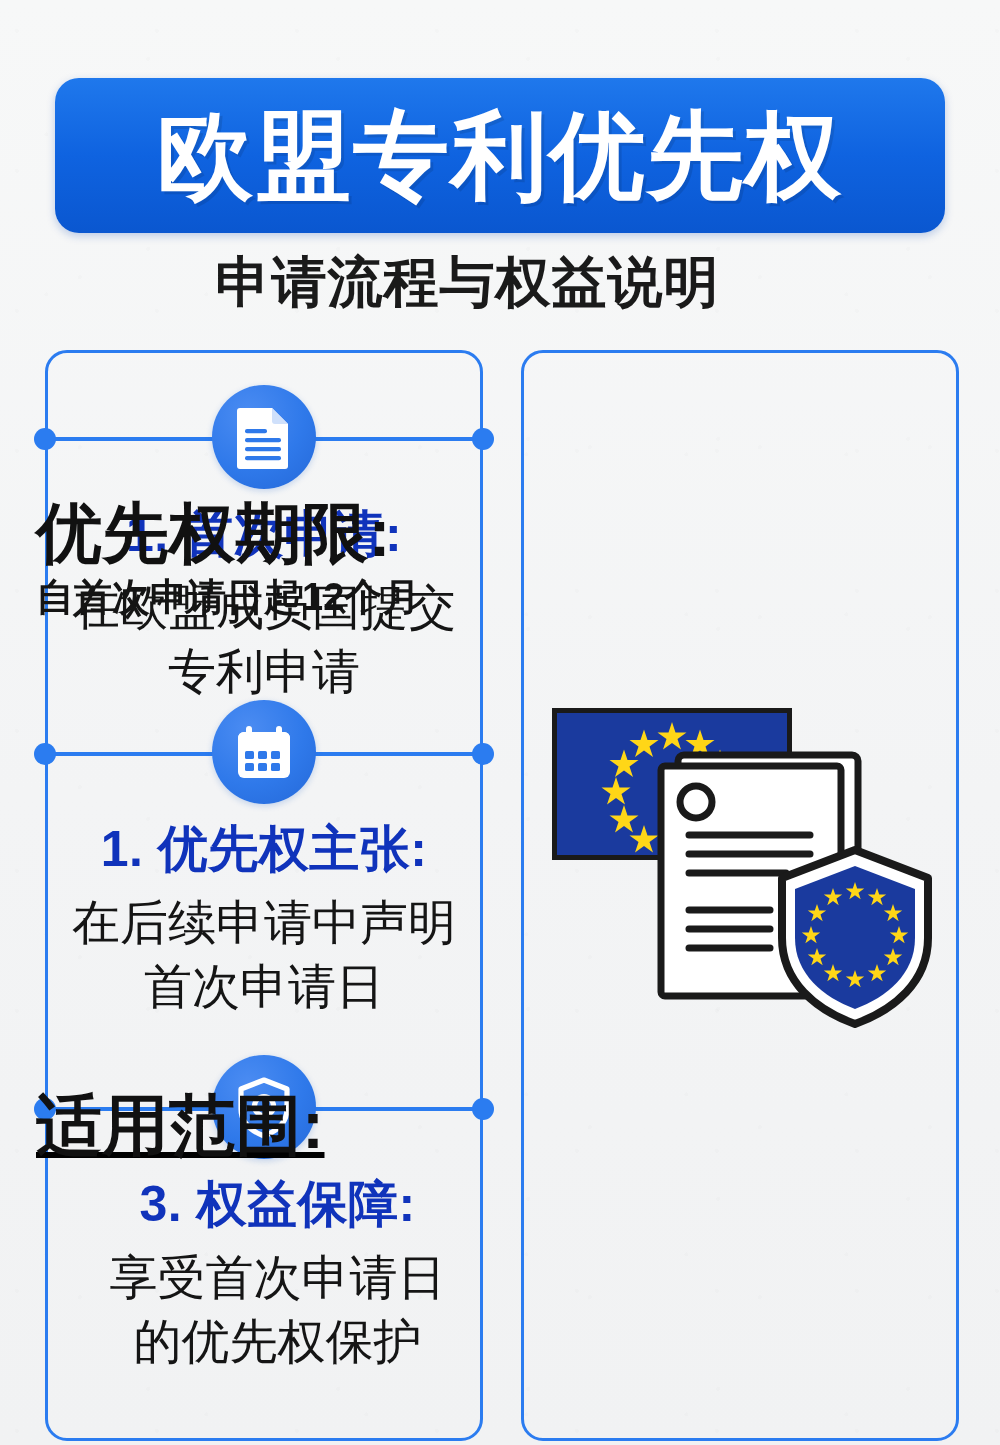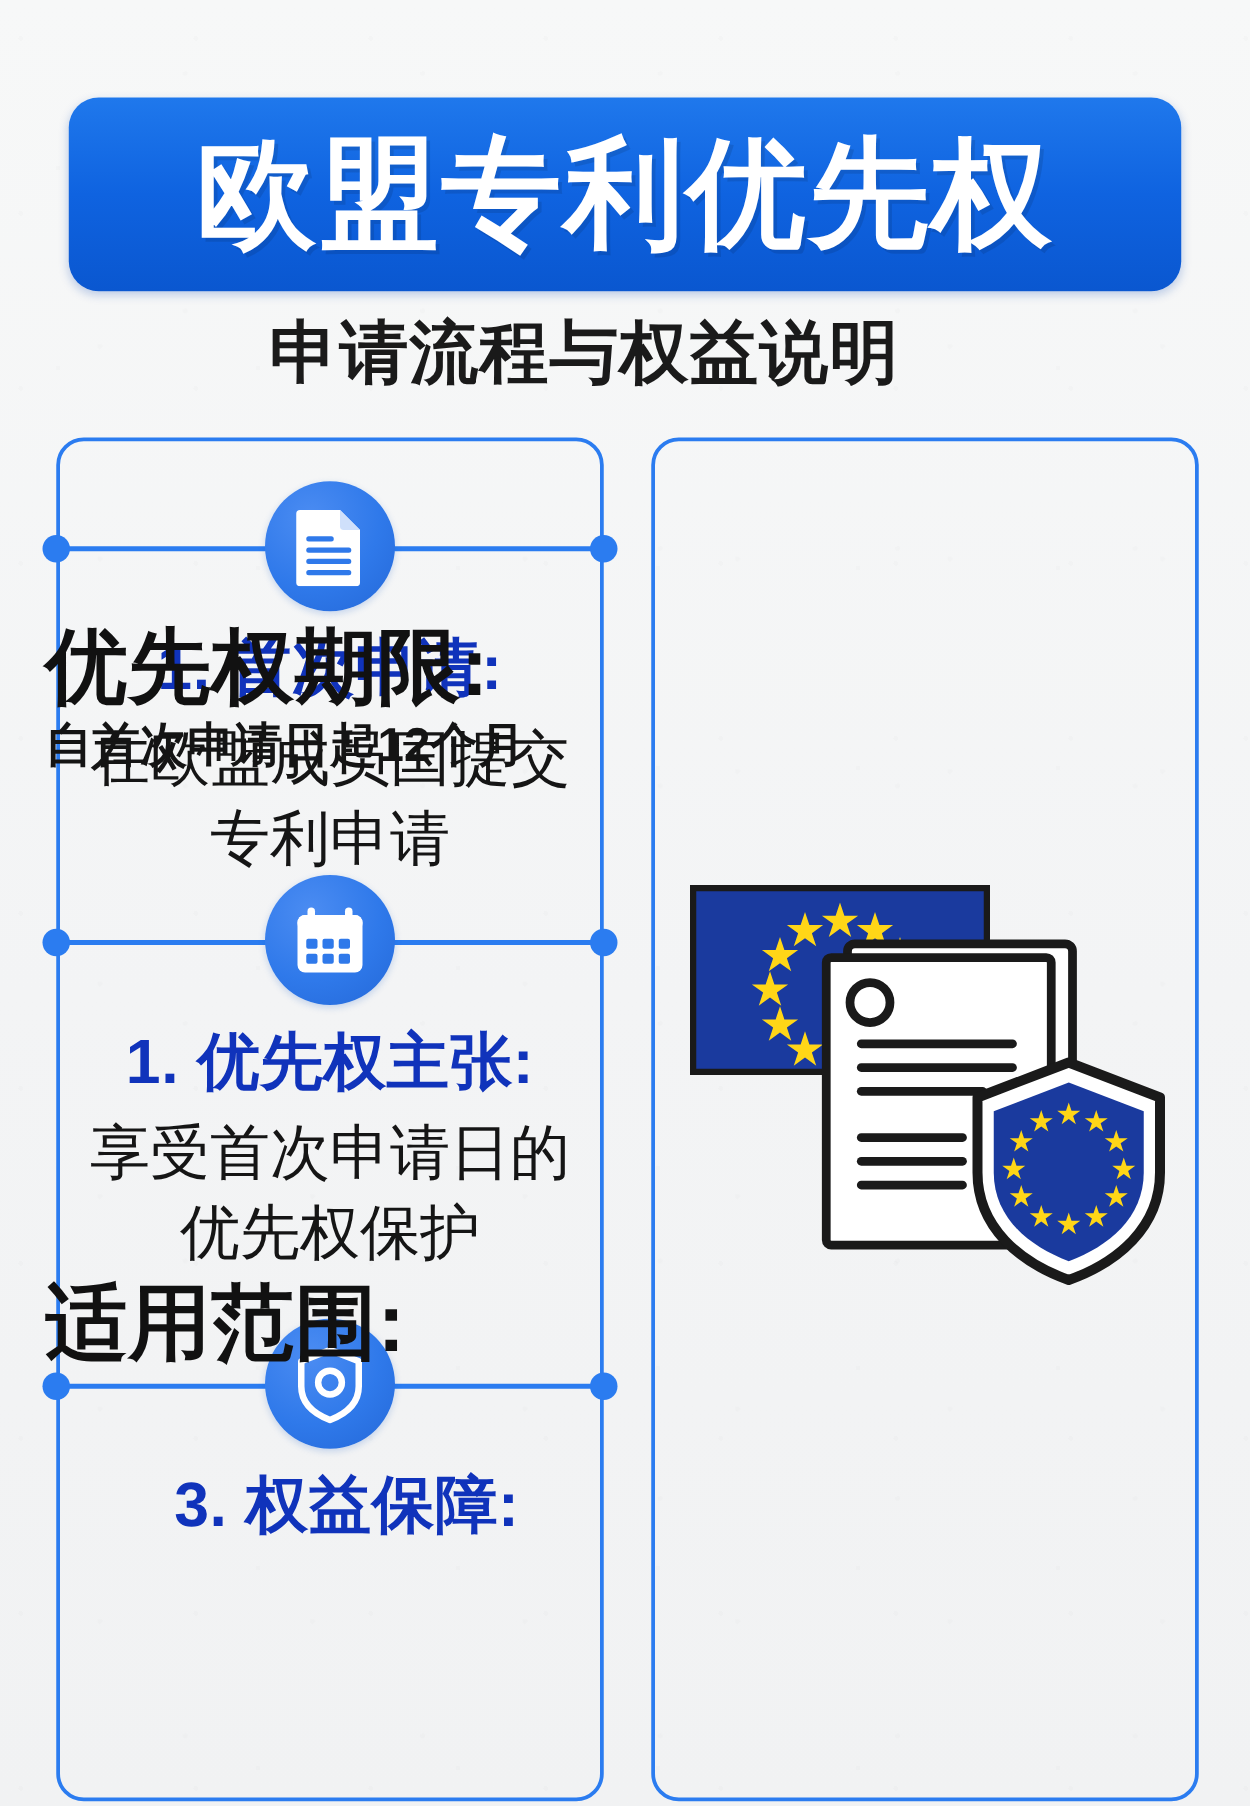"享受首次申请日的优先权保护" div.step-desc { text: 享受首次申请日的优先权保护 -> 在后续申请中声明首次申请日 }
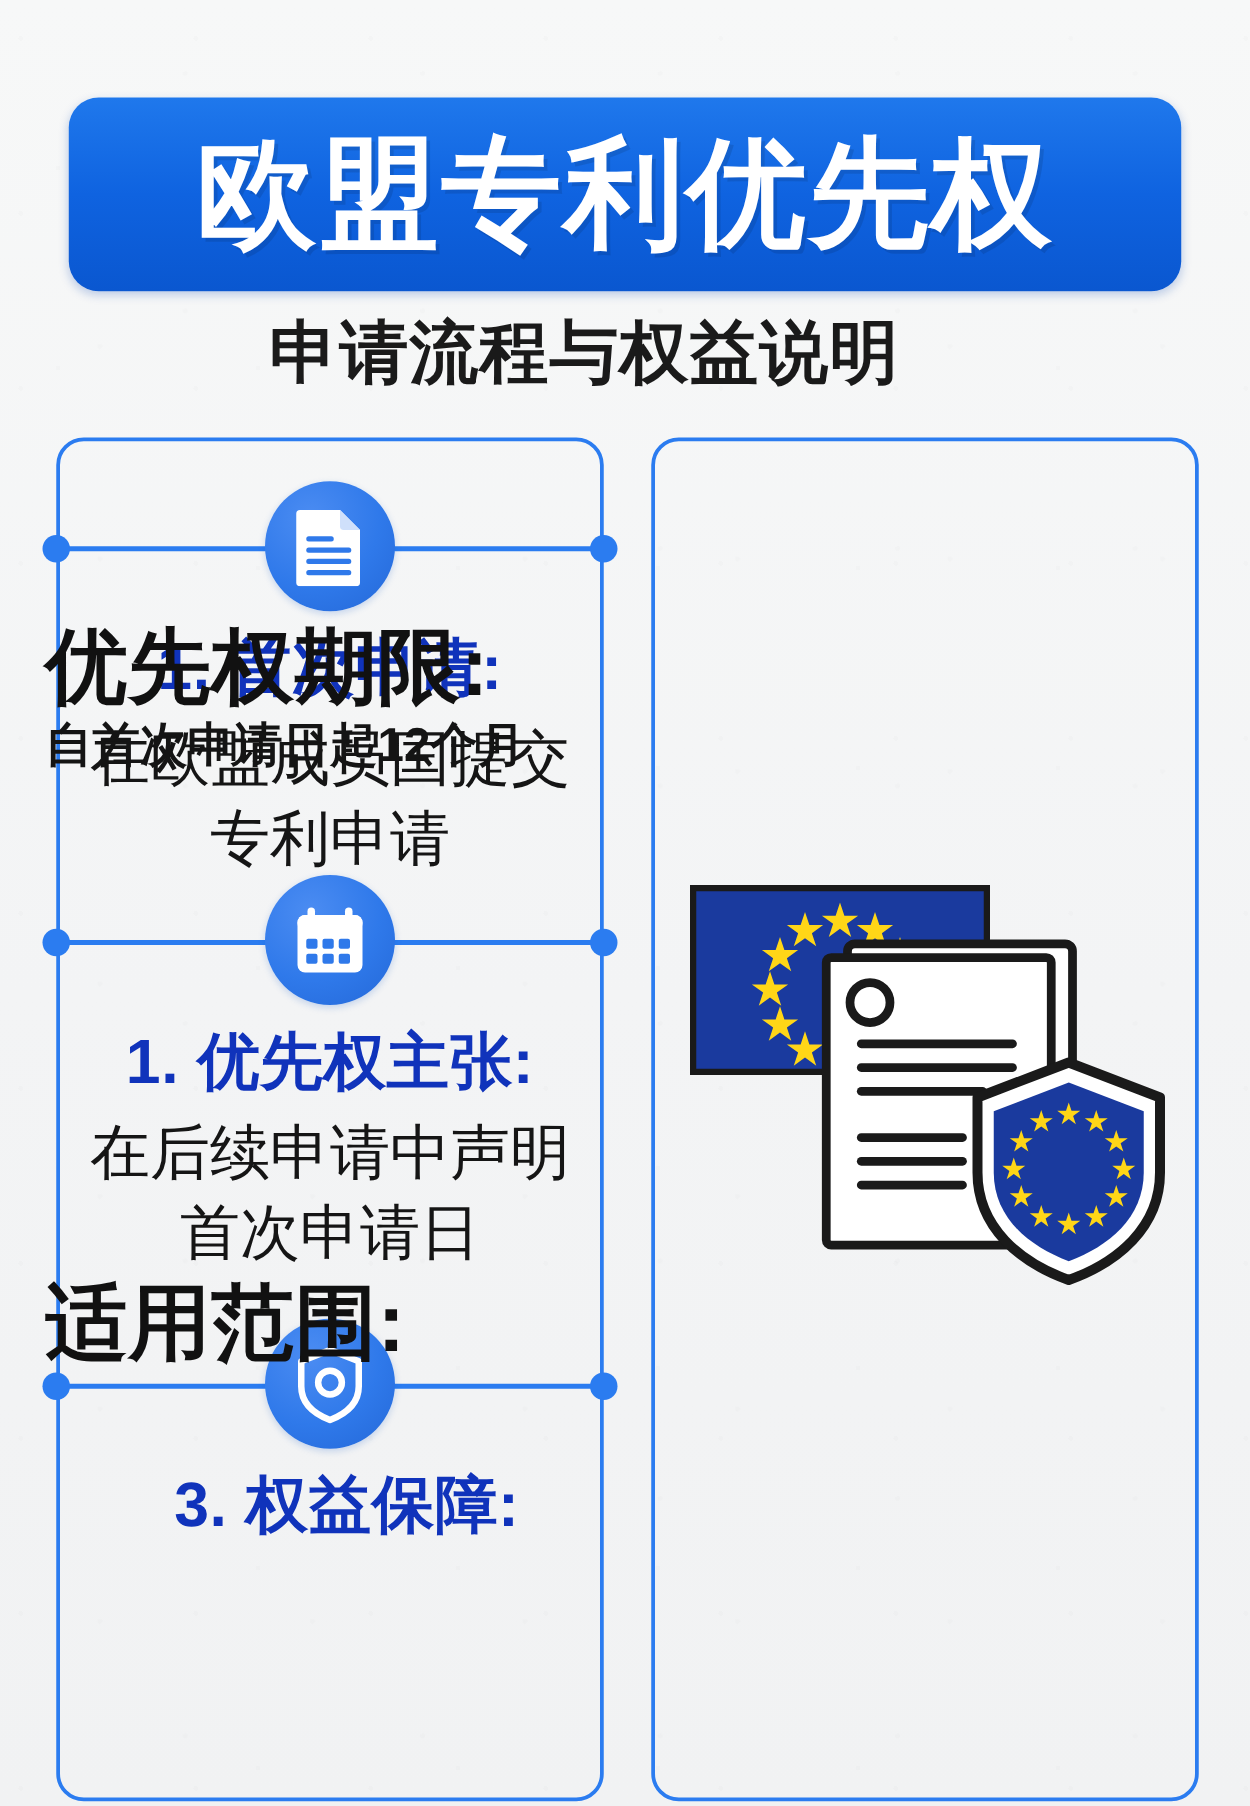"适用范围:" div.rb { text-decoration: none -> underline; top: 1023px -> 1090px }
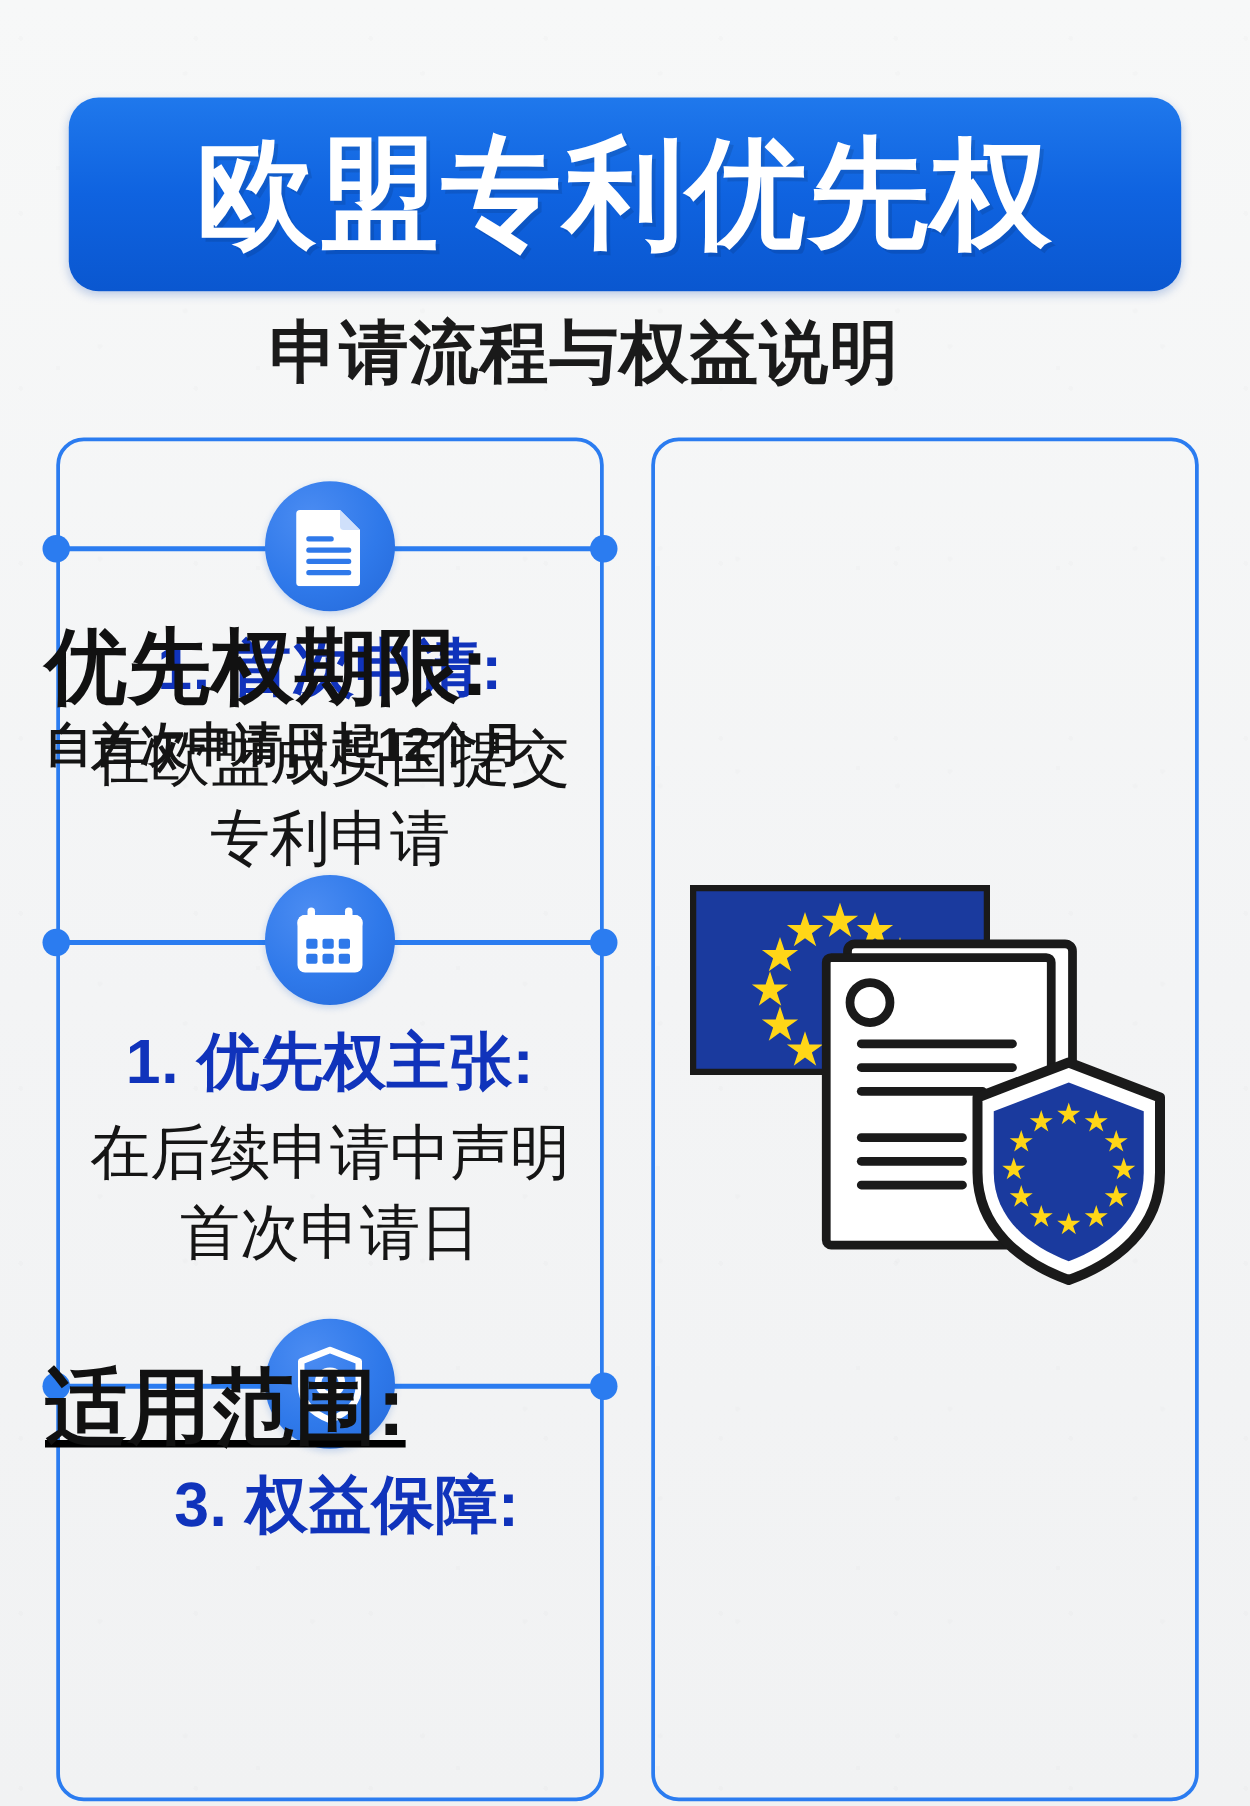"享受首次申请日的优先权保护" div.step-desc { html: none -> <div>享受首次申请日的优先权保护</div> }
